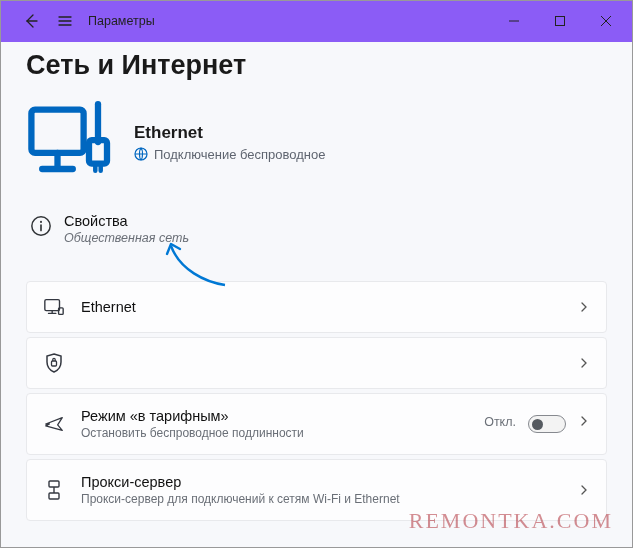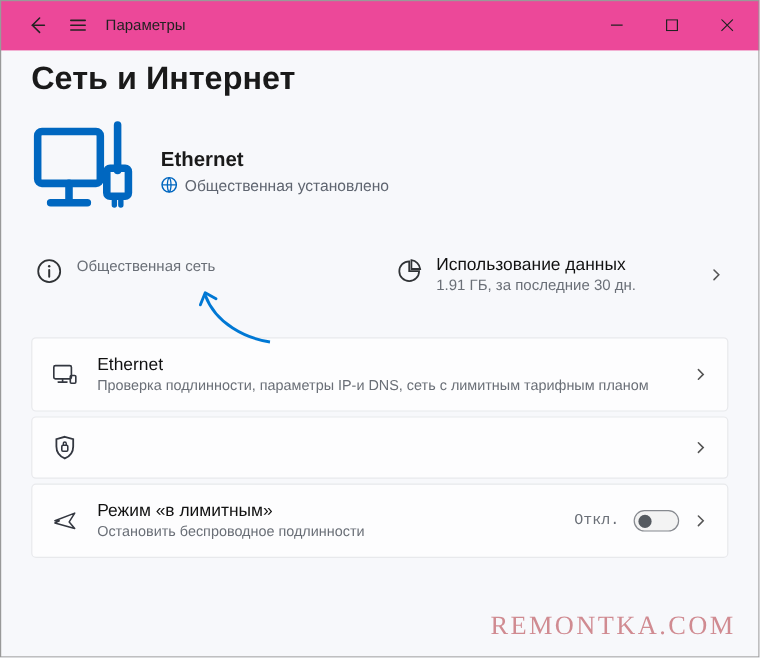"Параметры" .titlebar { background: #ec4899 -> #8b5cf6 }
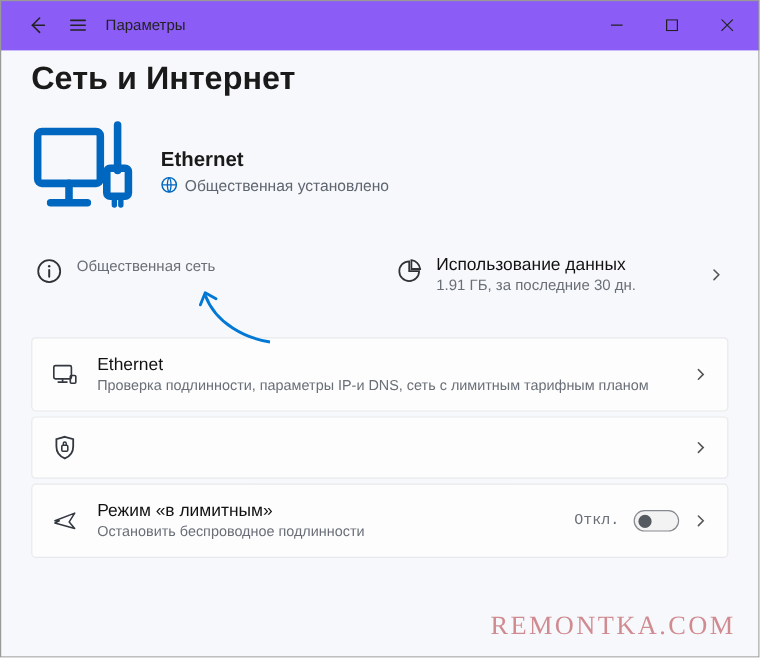"Общественная установлено" span { text: Общественная установлено -> Подключение беспроводное }
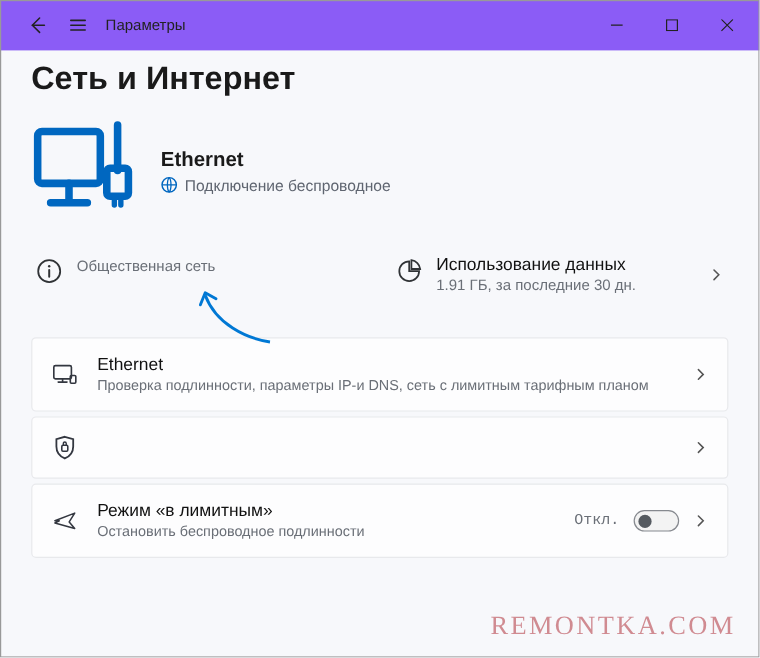"Свойства" div.t1 { html: none -> <div>Свойства</div> }
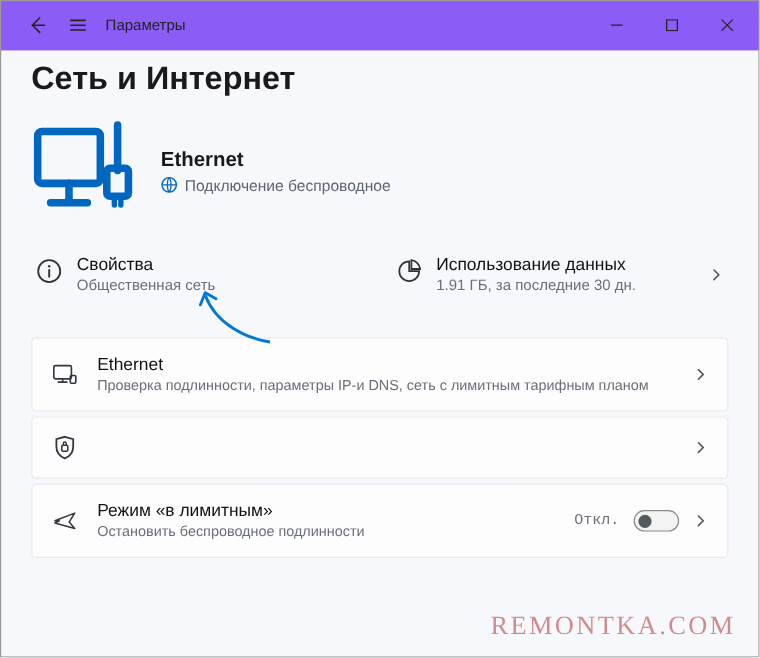"Использование данных" div.info-card { html: <div> <svg> <path></path> <path></path> </svg> <div> <div>Использование данных</div> <div>1.91 ГБ, за последние 30 дн.</div> </div> <svg> <path></path> </svg> </div> -> none }
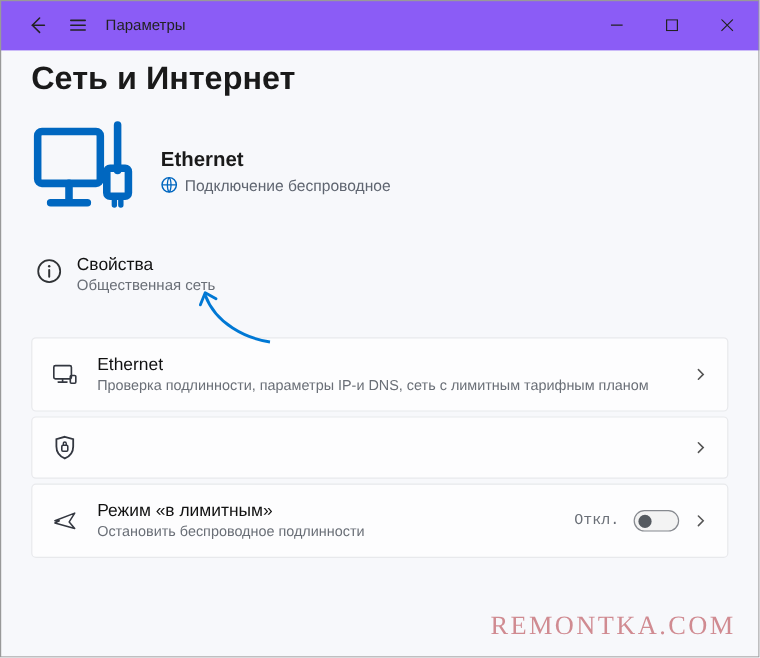"Общественная сеть" .info-card .txt .t2 { font-style: none -> italic }
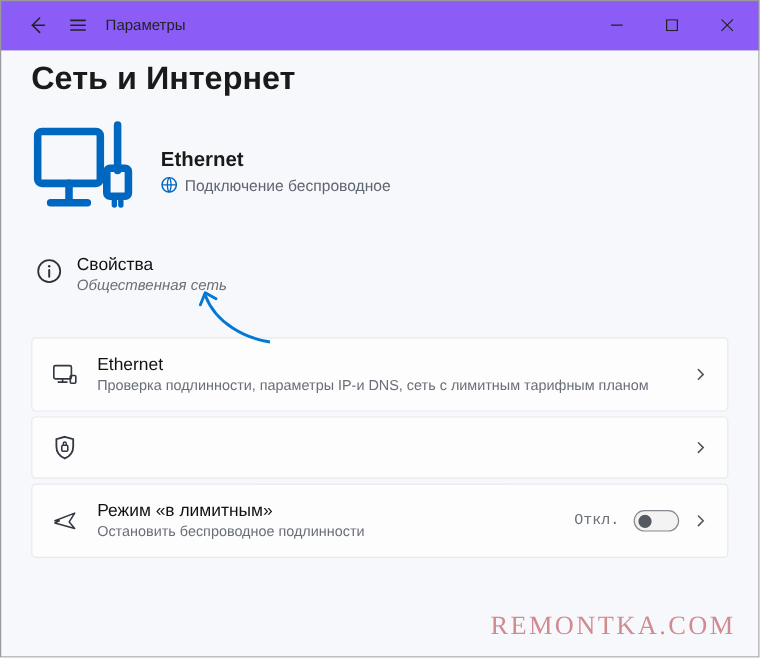"Проверка подлинности, параметры IP-и" div.rt2 { html: <div>Проверка подлинности, параметры IP-и DNS, сеть с лимитным тарифным планом</div> -> none }
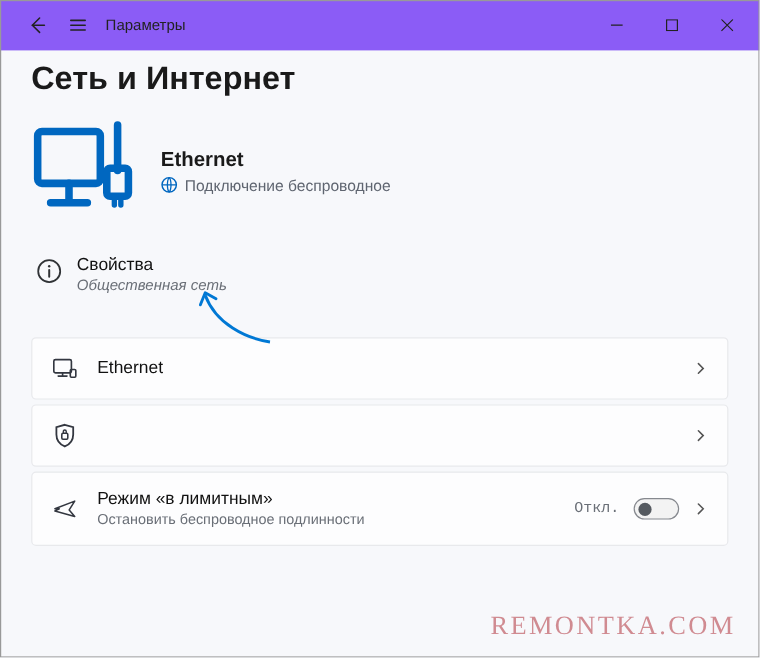"Режим «в лимитным»" div.rt1 { text: лимитным -> тарифным }
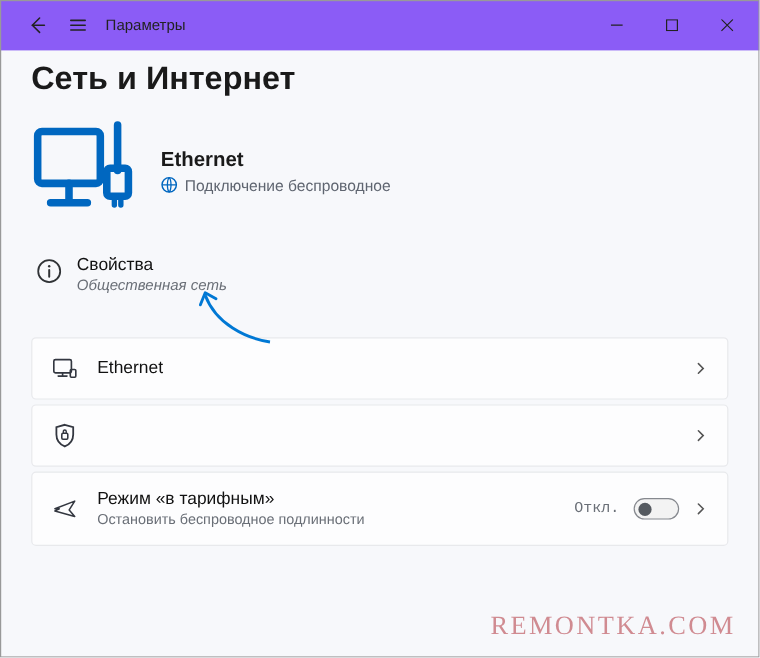"Откл." .row .rright { align-items: center -> flex-start; font-family: Liberation Mono, monospace -> none }
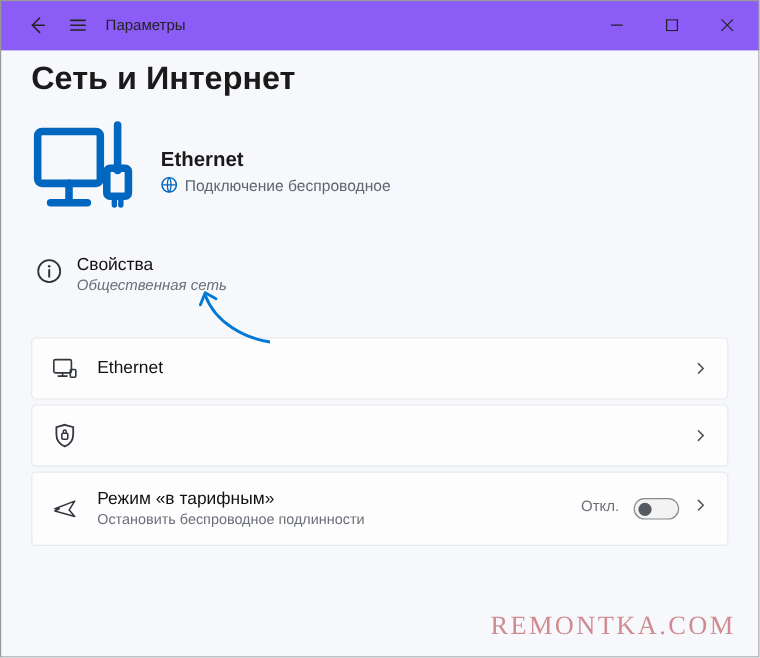"Прокси-сервер" div.row { html: none -> <div> <div> <svg> <rect></rect> <rect></rect> <path></path> </svg> </div> <div> <div>Прокси-сервер</div> <div>Прокси-сервер для подключений к сетям Wi-Fi и Ethernet</div> </div> <div> <svg> <path></path> </svg> </div> </div> }
